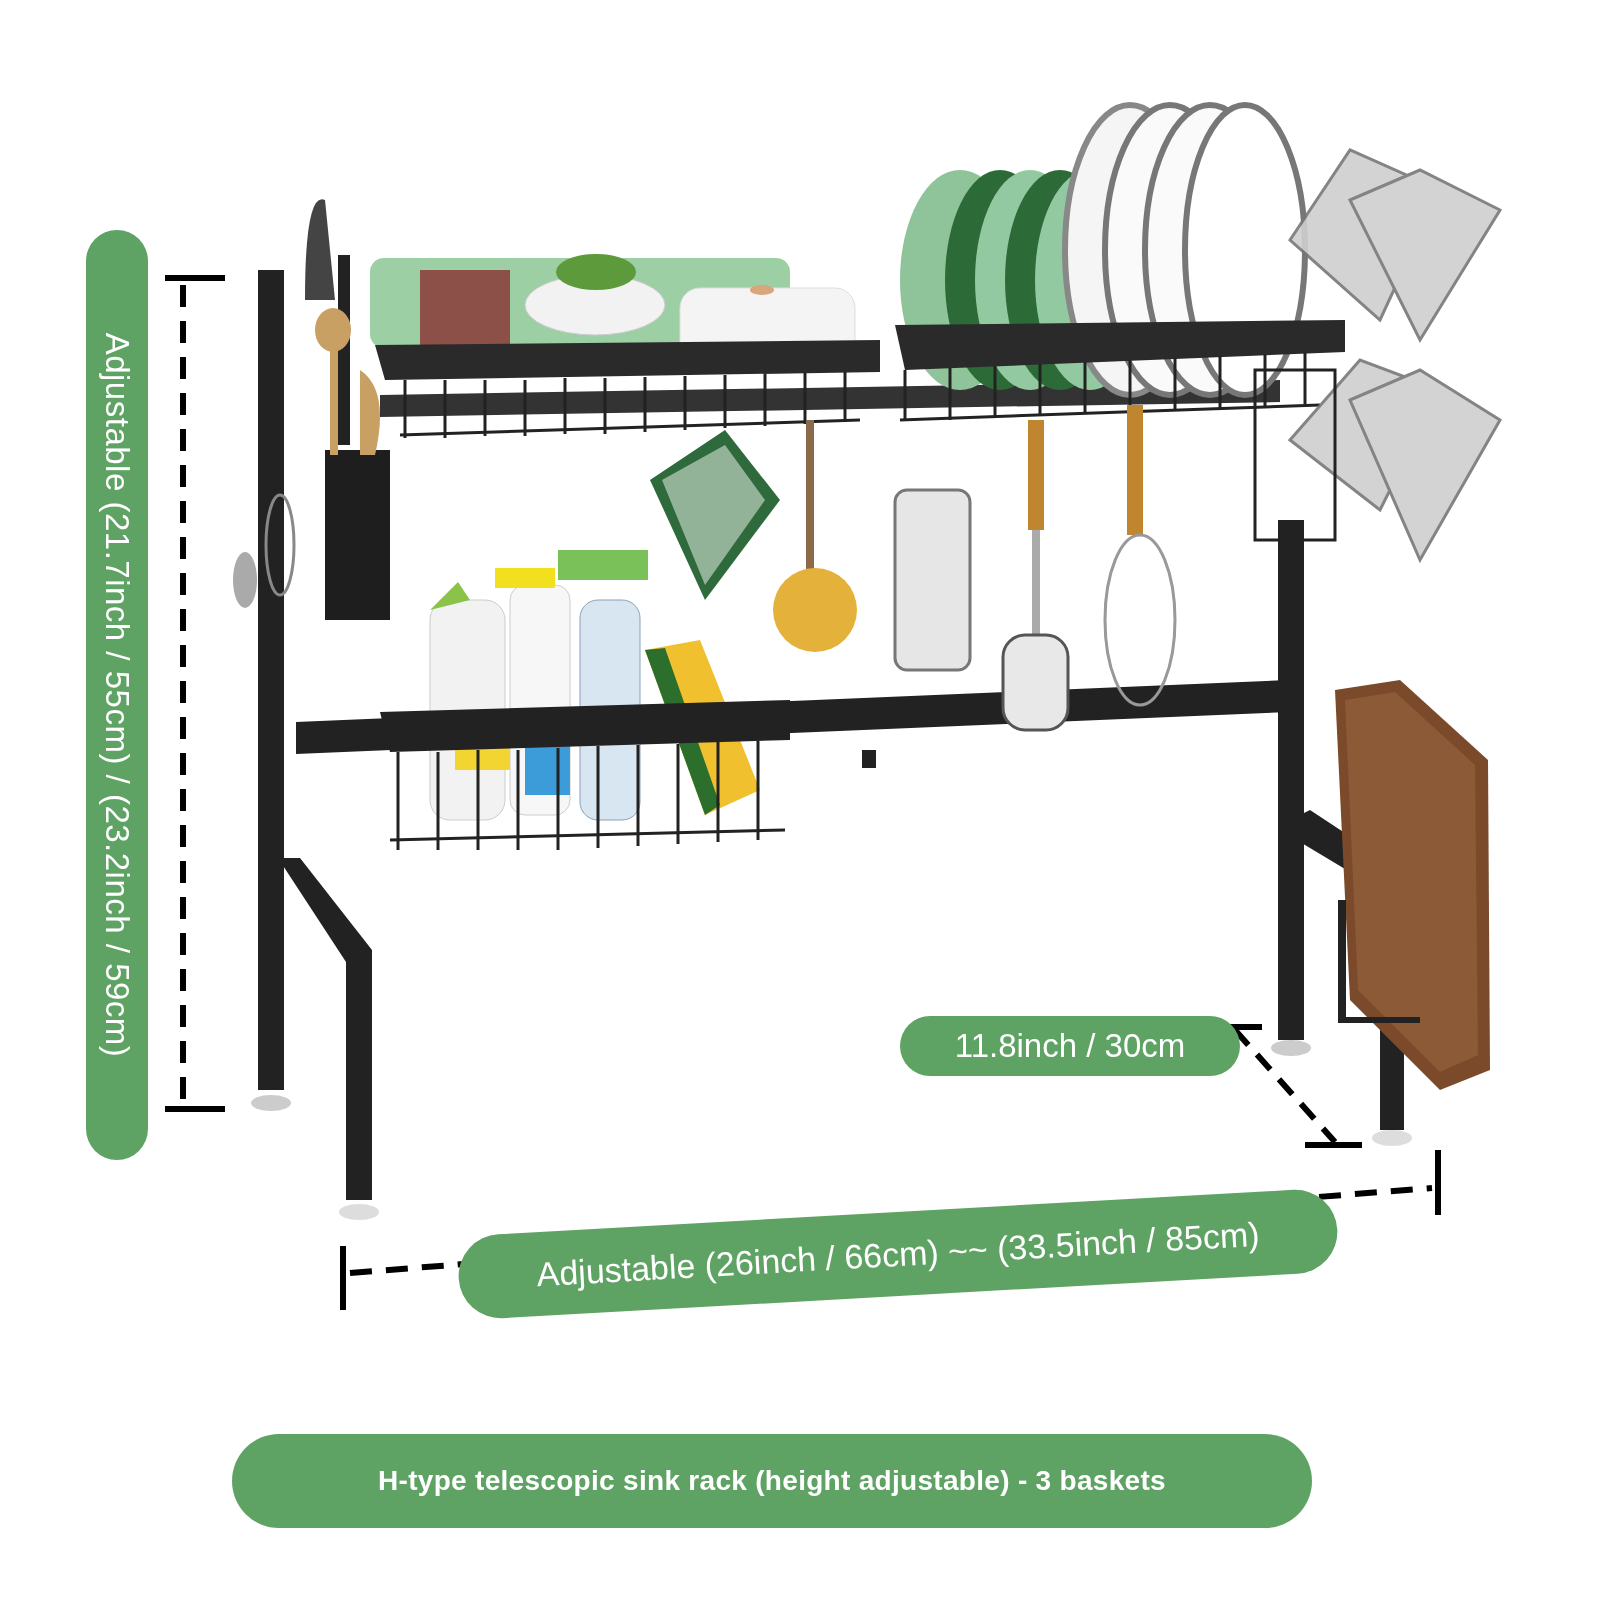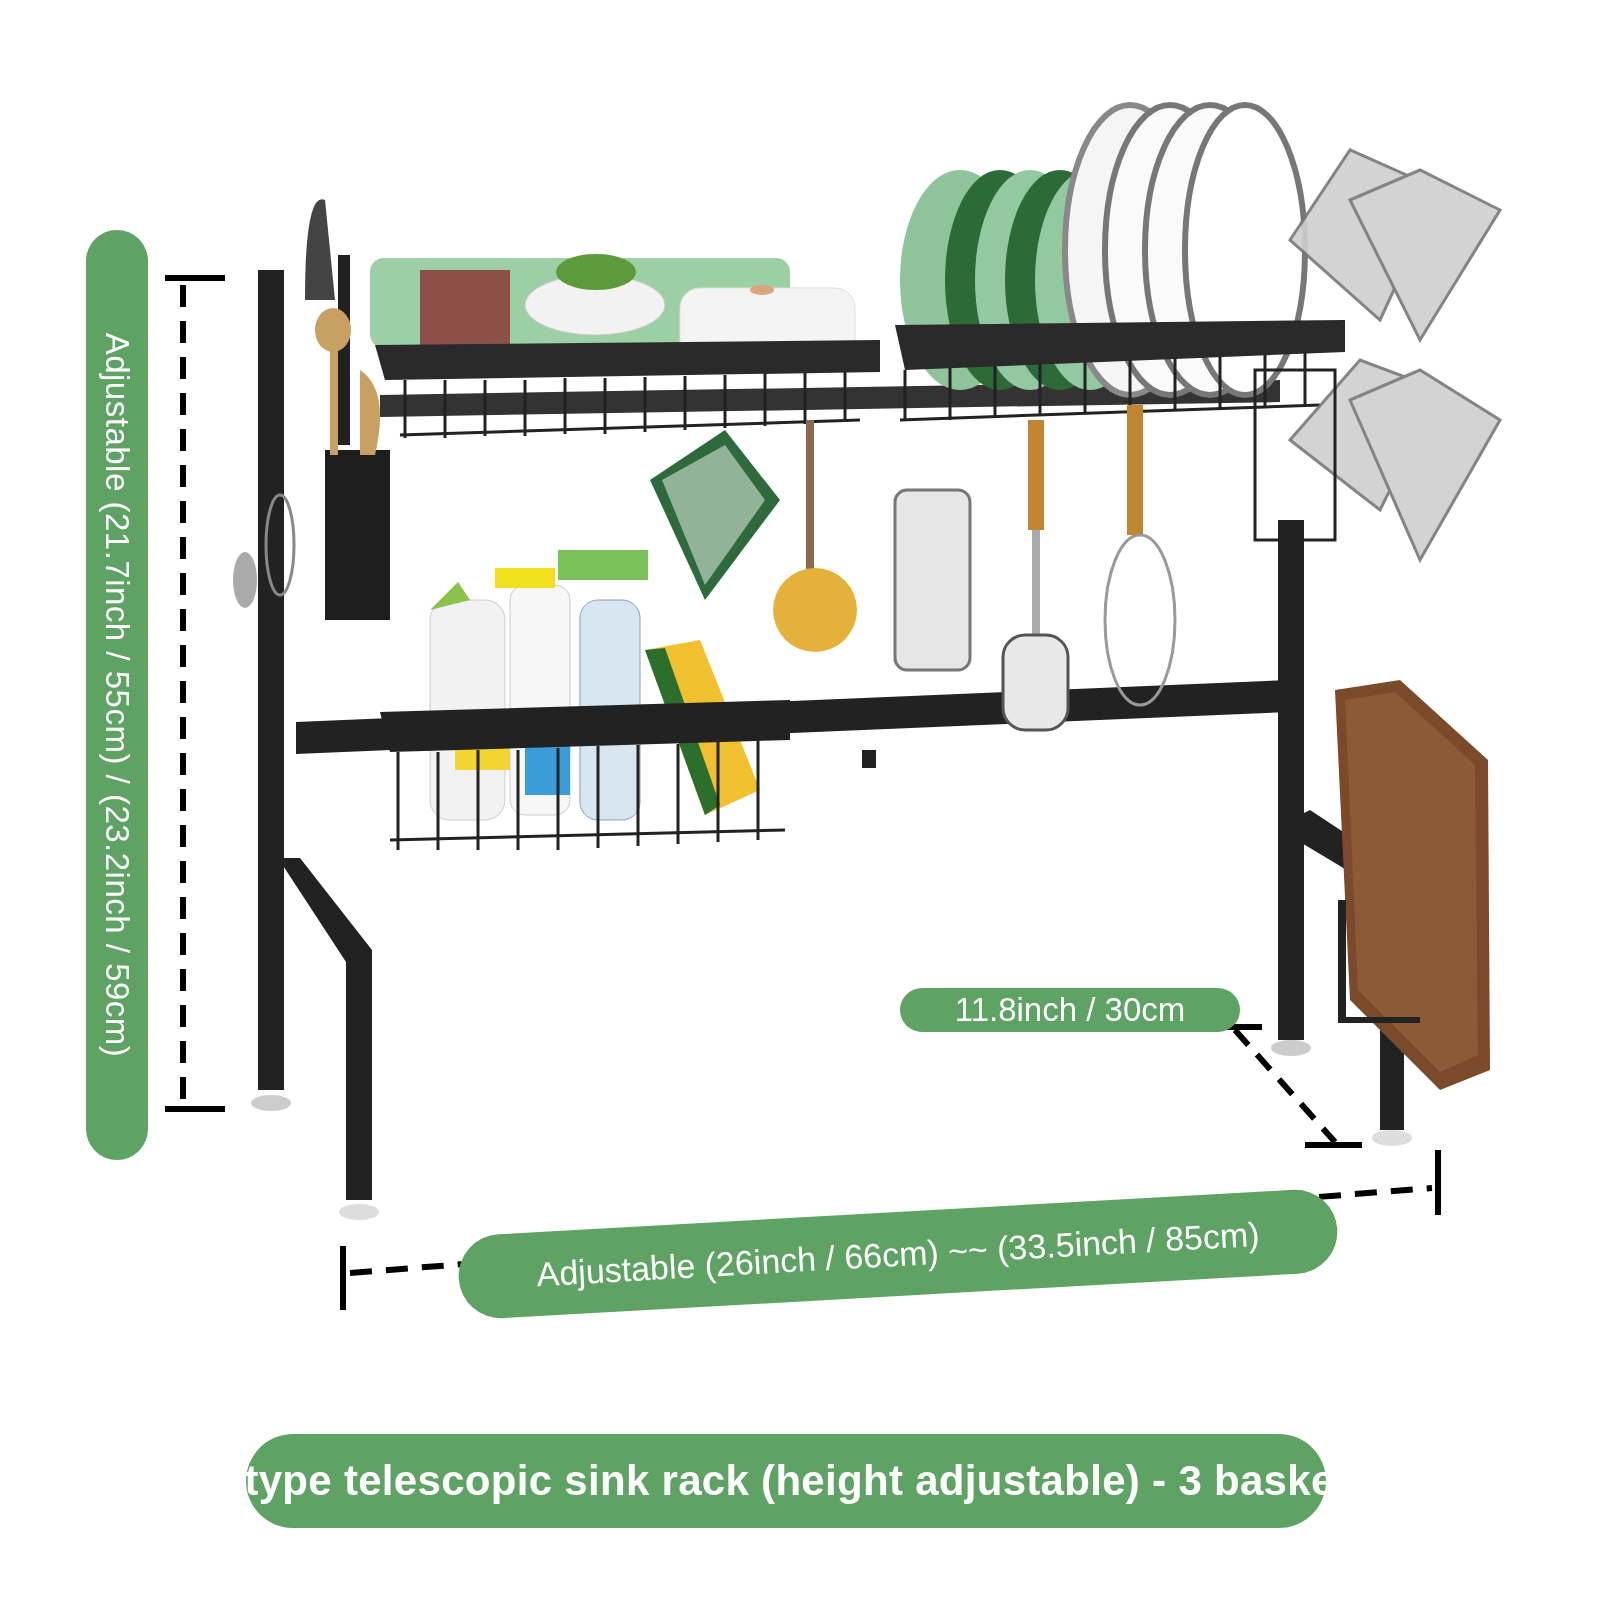"11.8inch / 30cm" .pill-depth { height: 44px -> 60px; top: 988px -> 1016px }
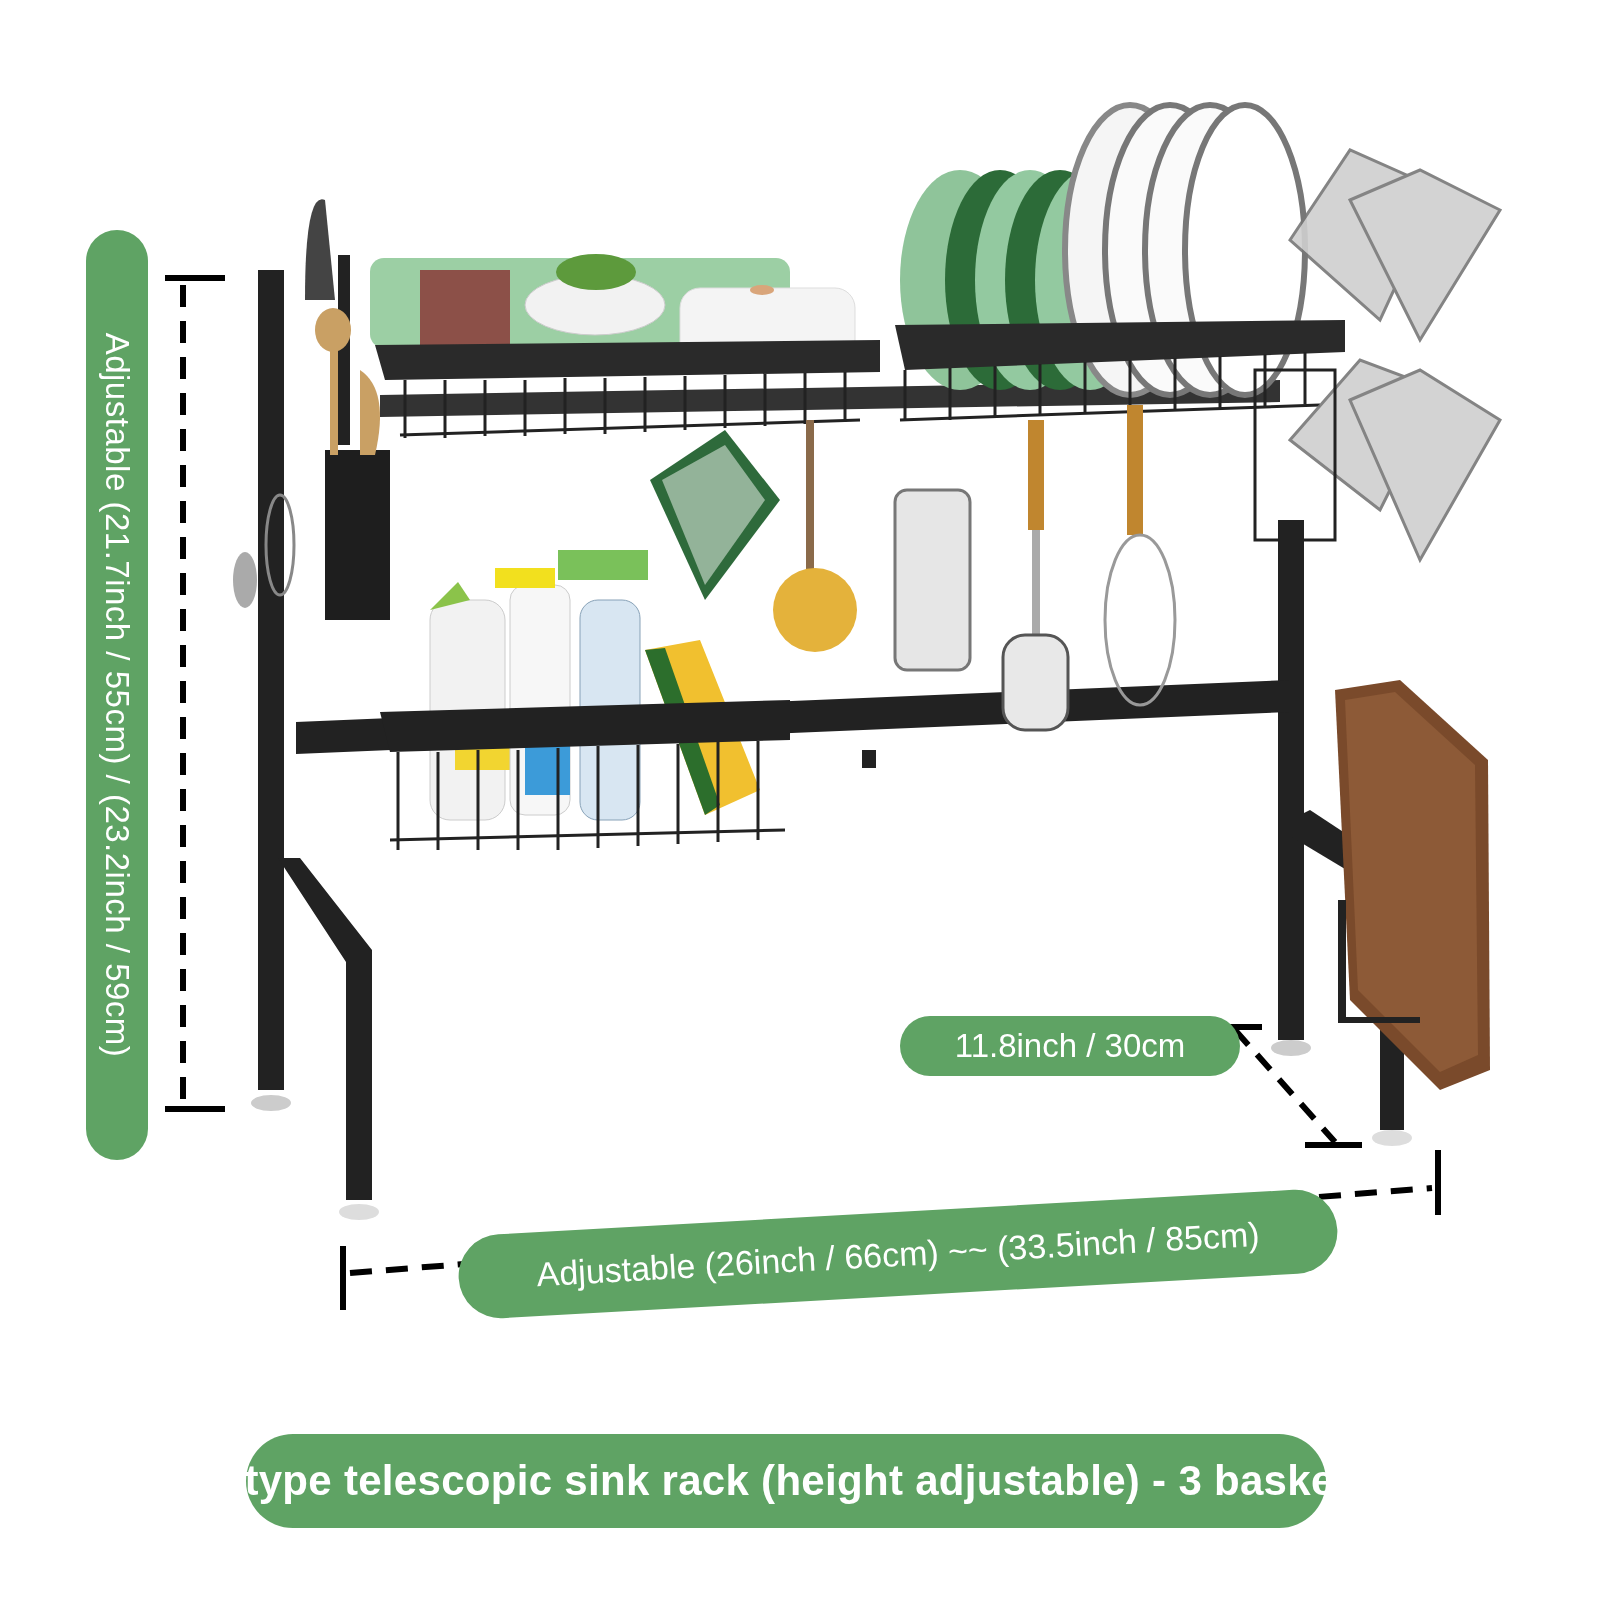"H-type telescopic sink rack (height" .pill-title { font-size: 42px -> 28px; left: 246px -> 232px }
